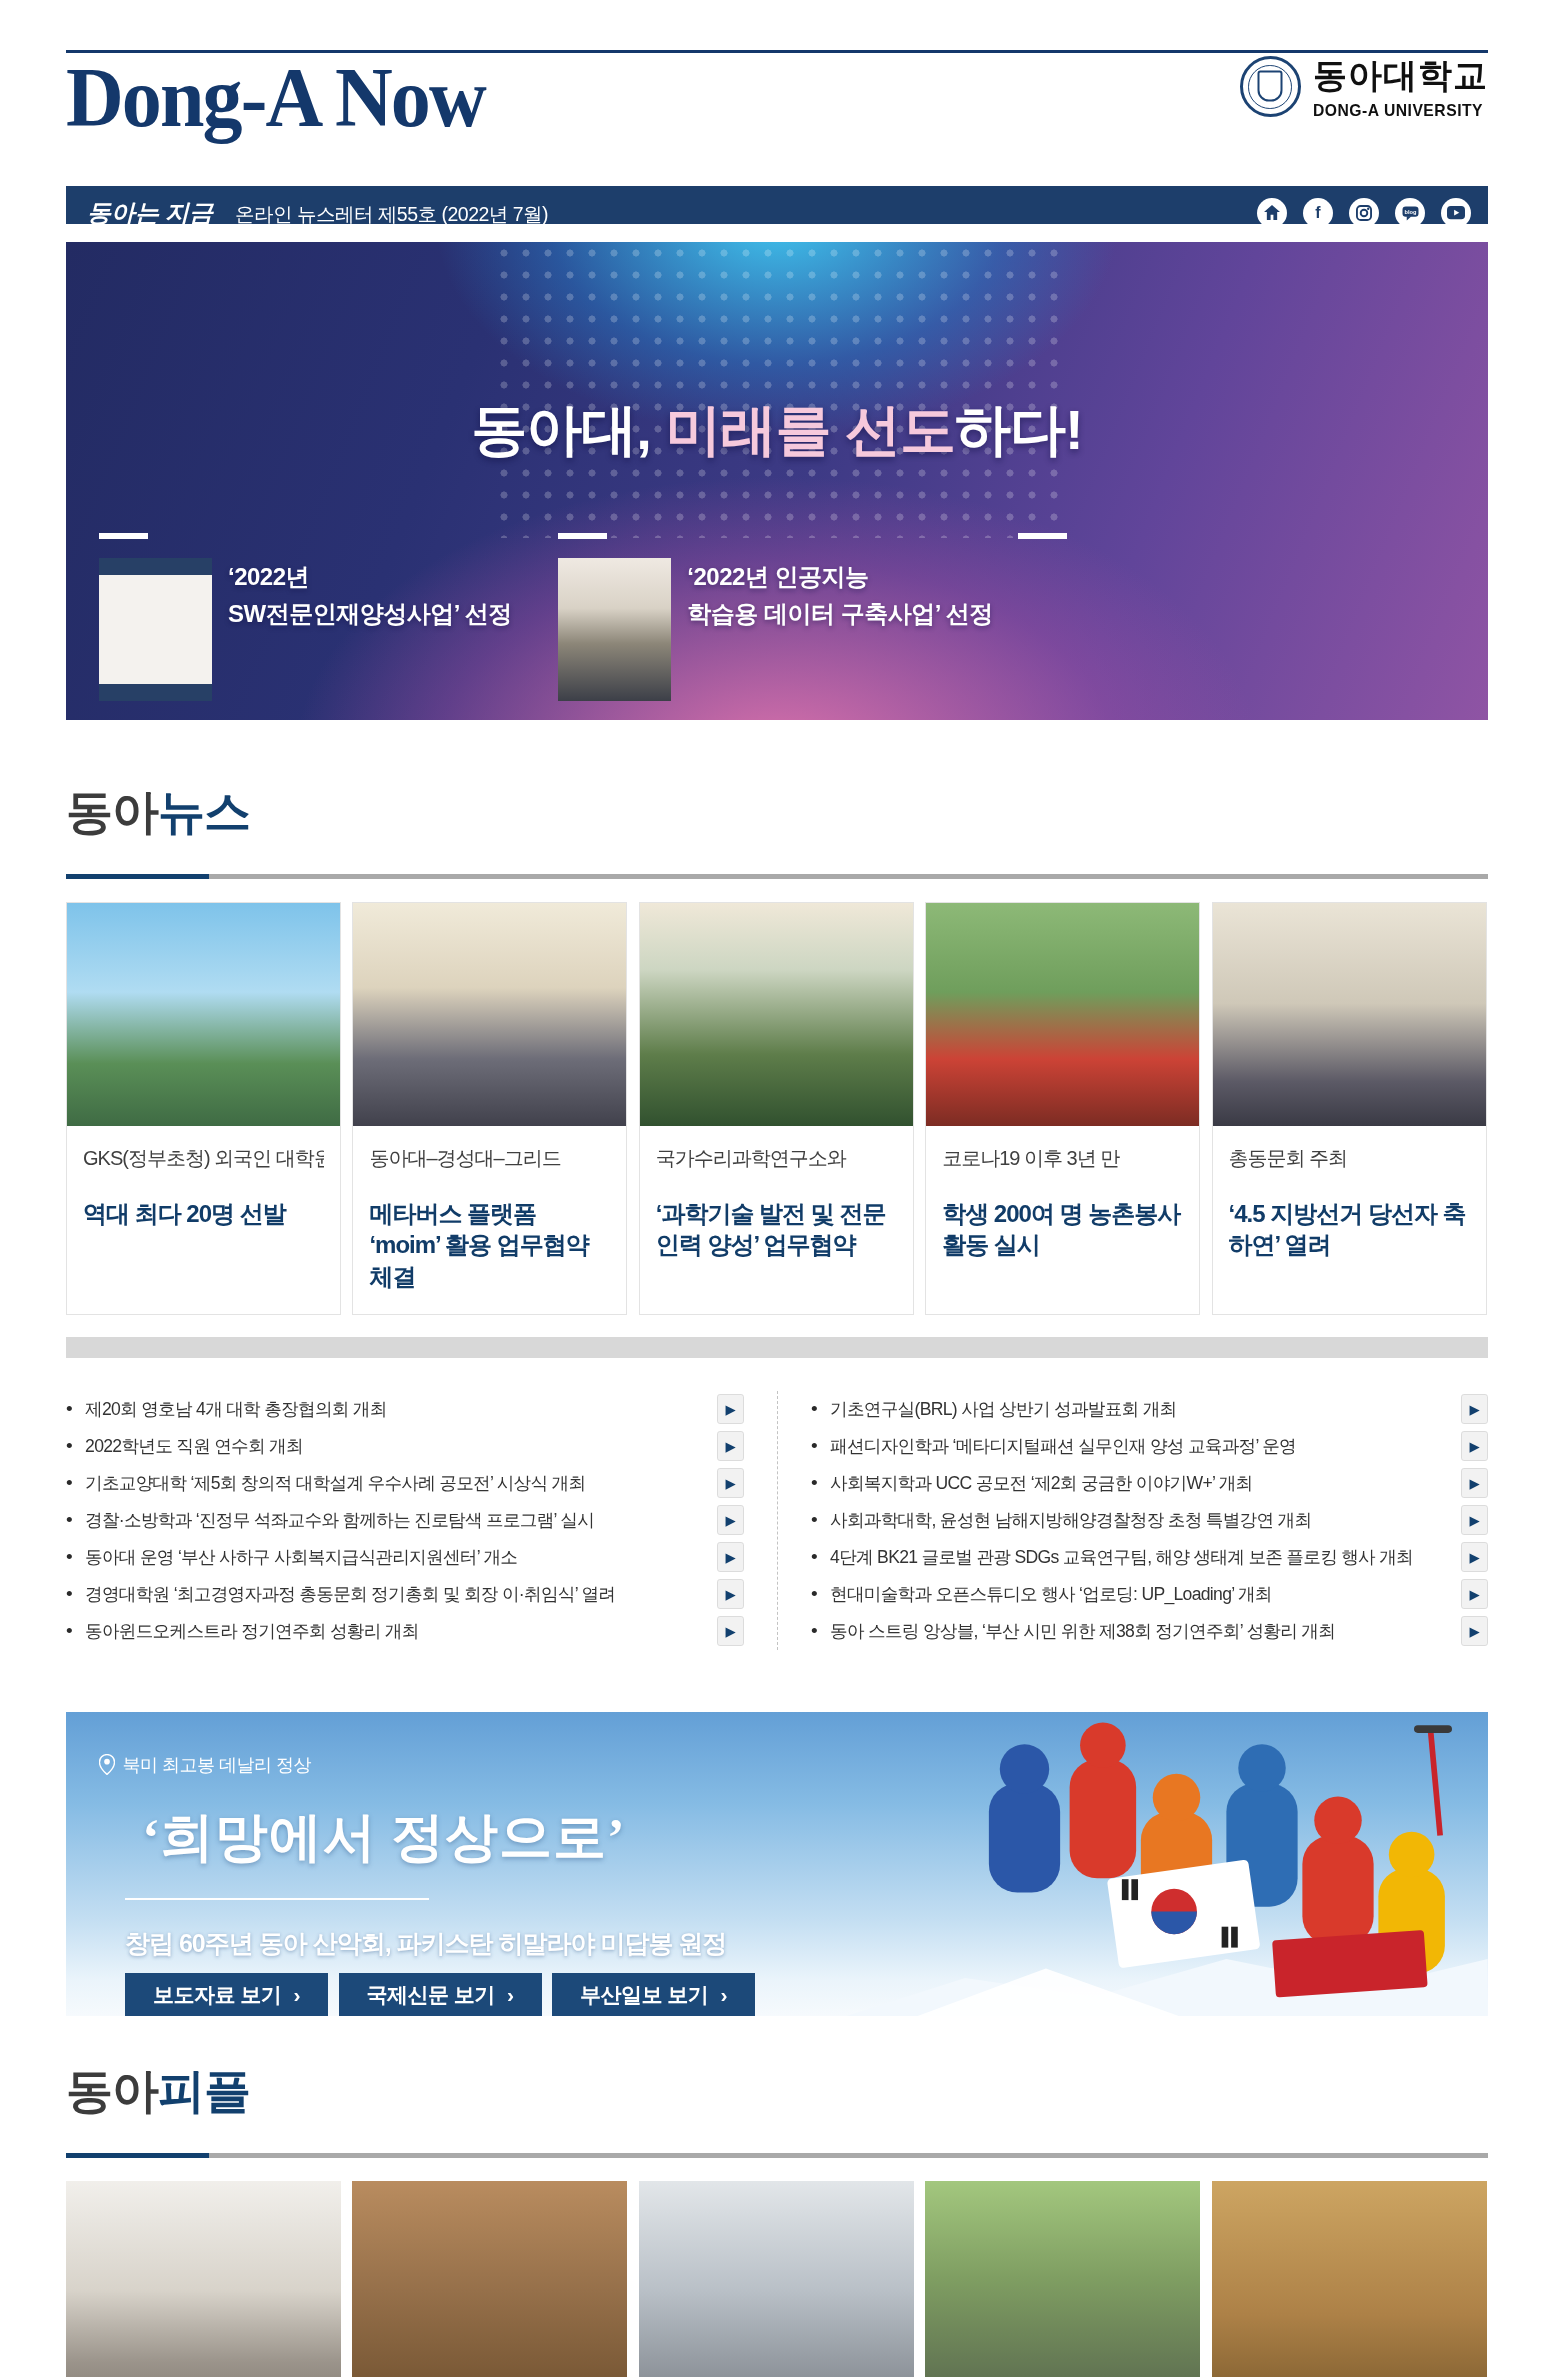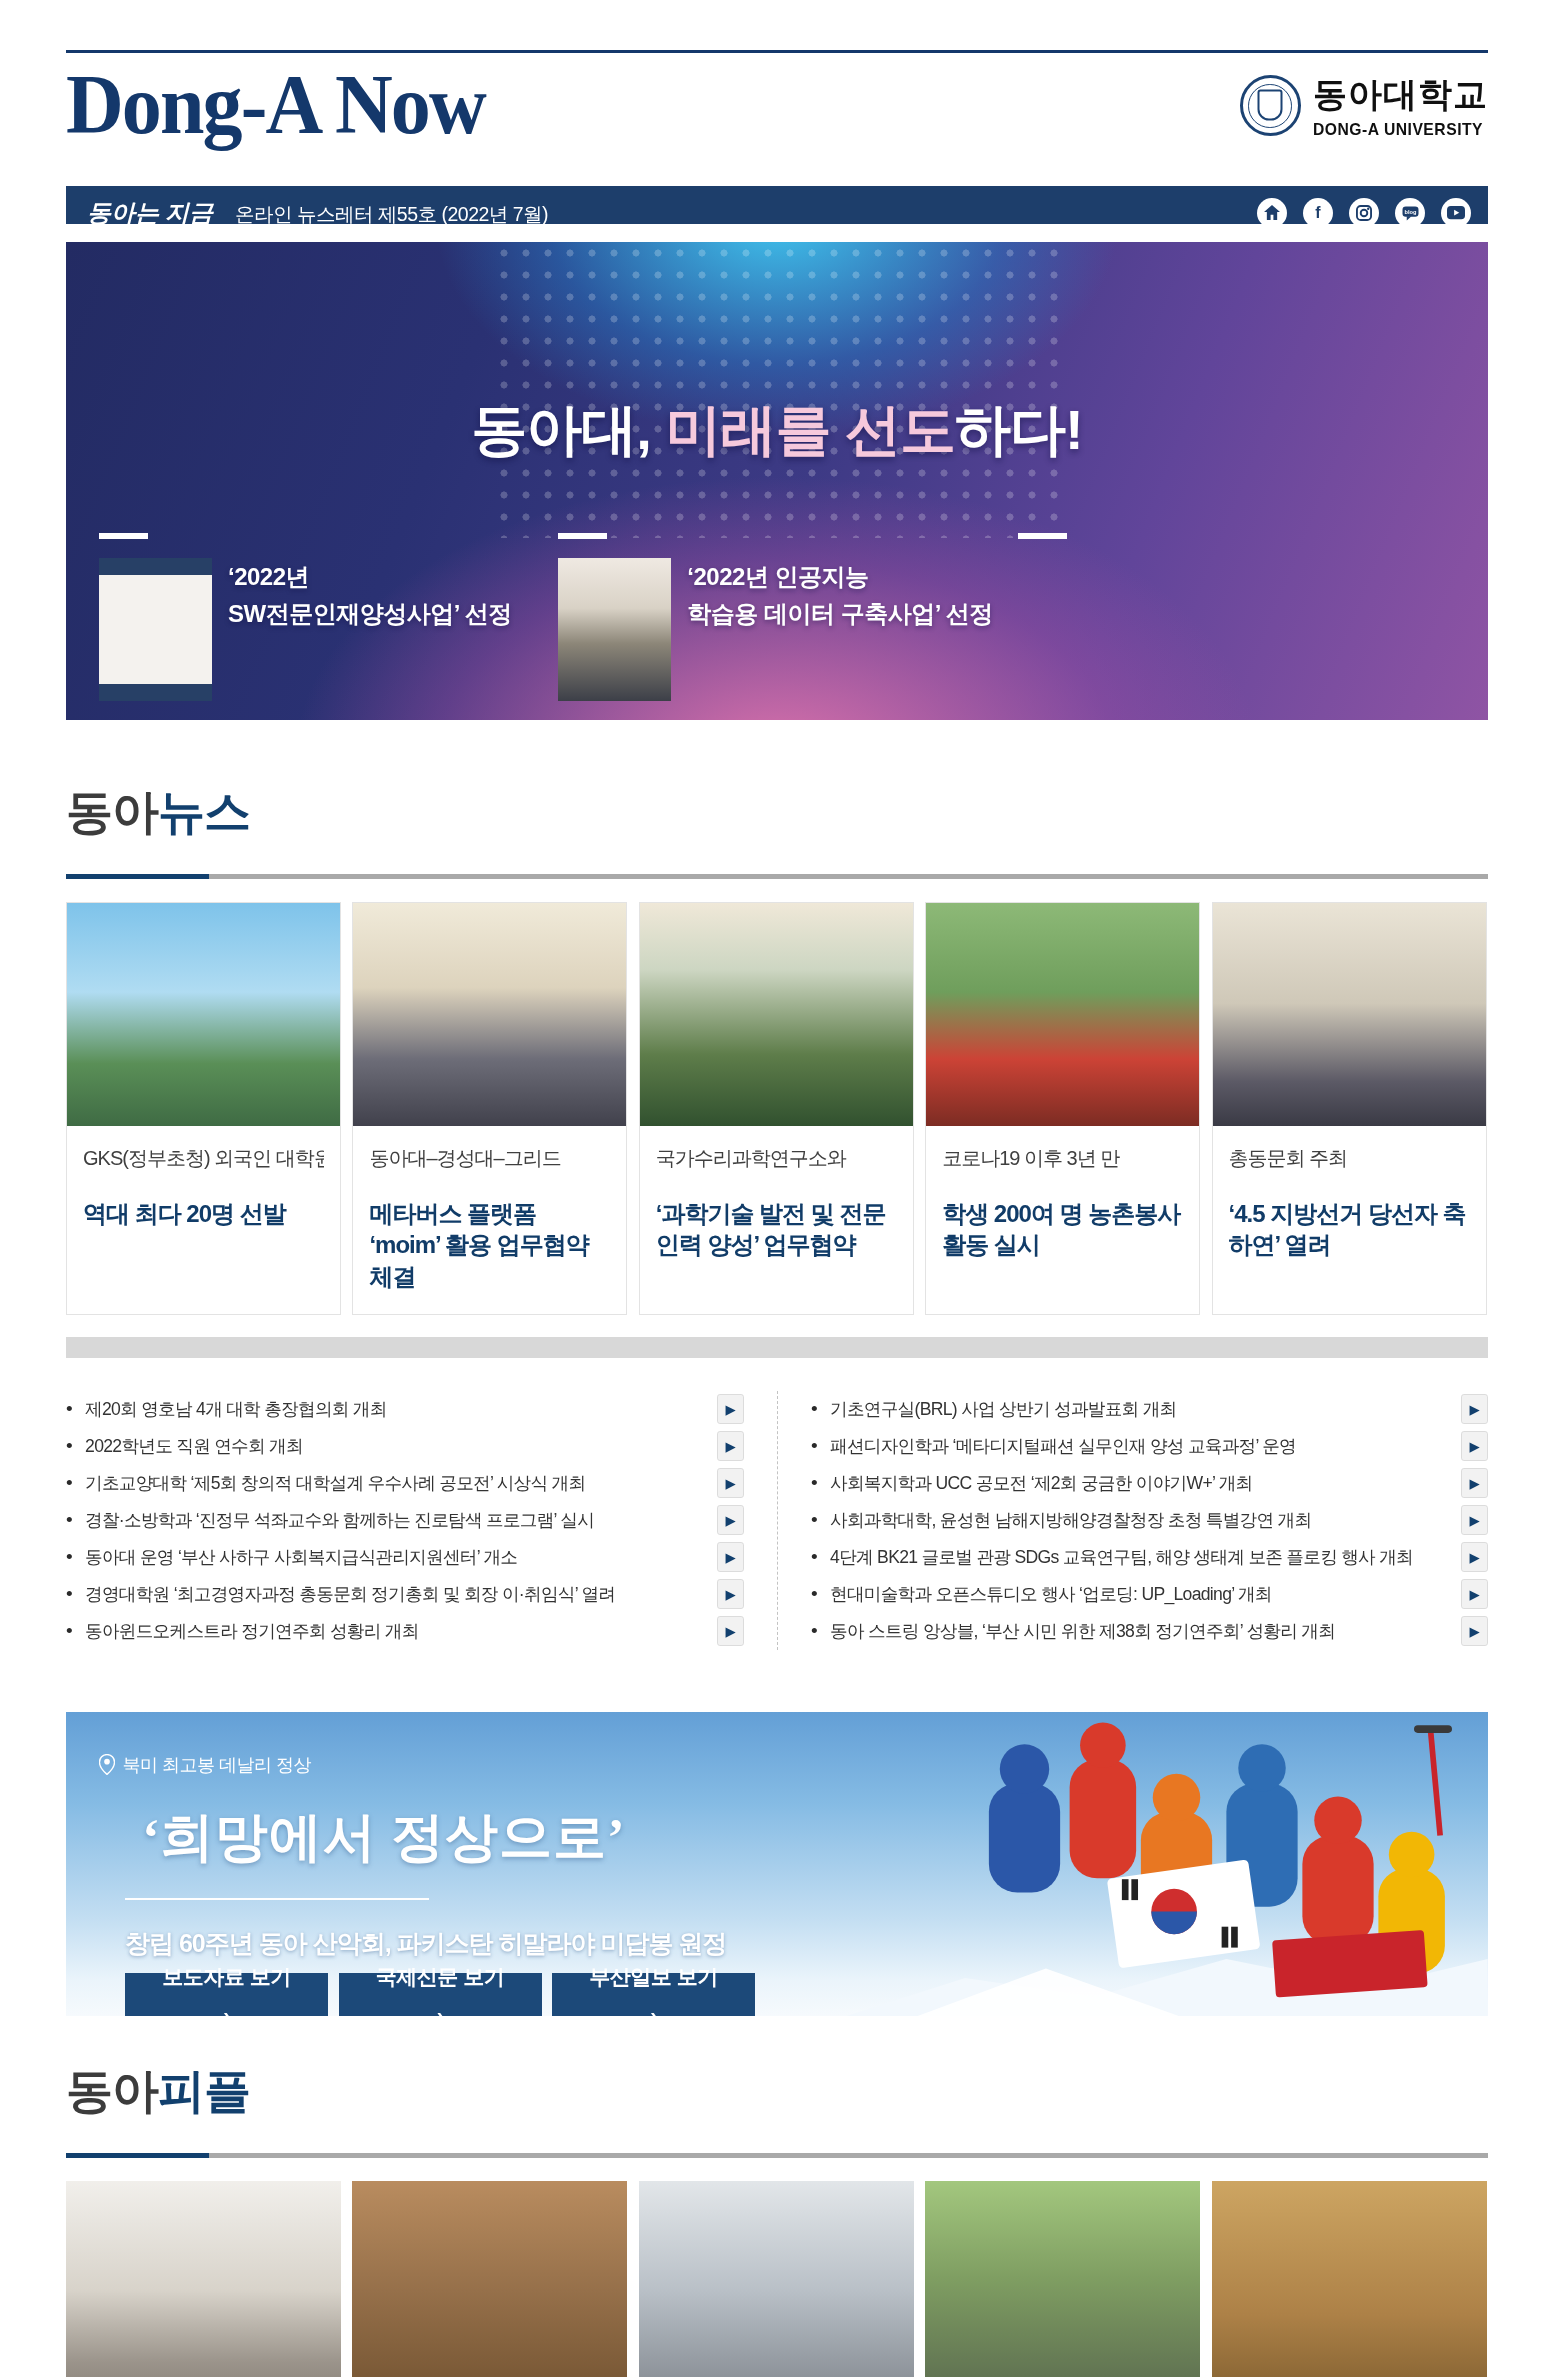"Dong-A Now" .header-row { align-items: center -> flex-start }
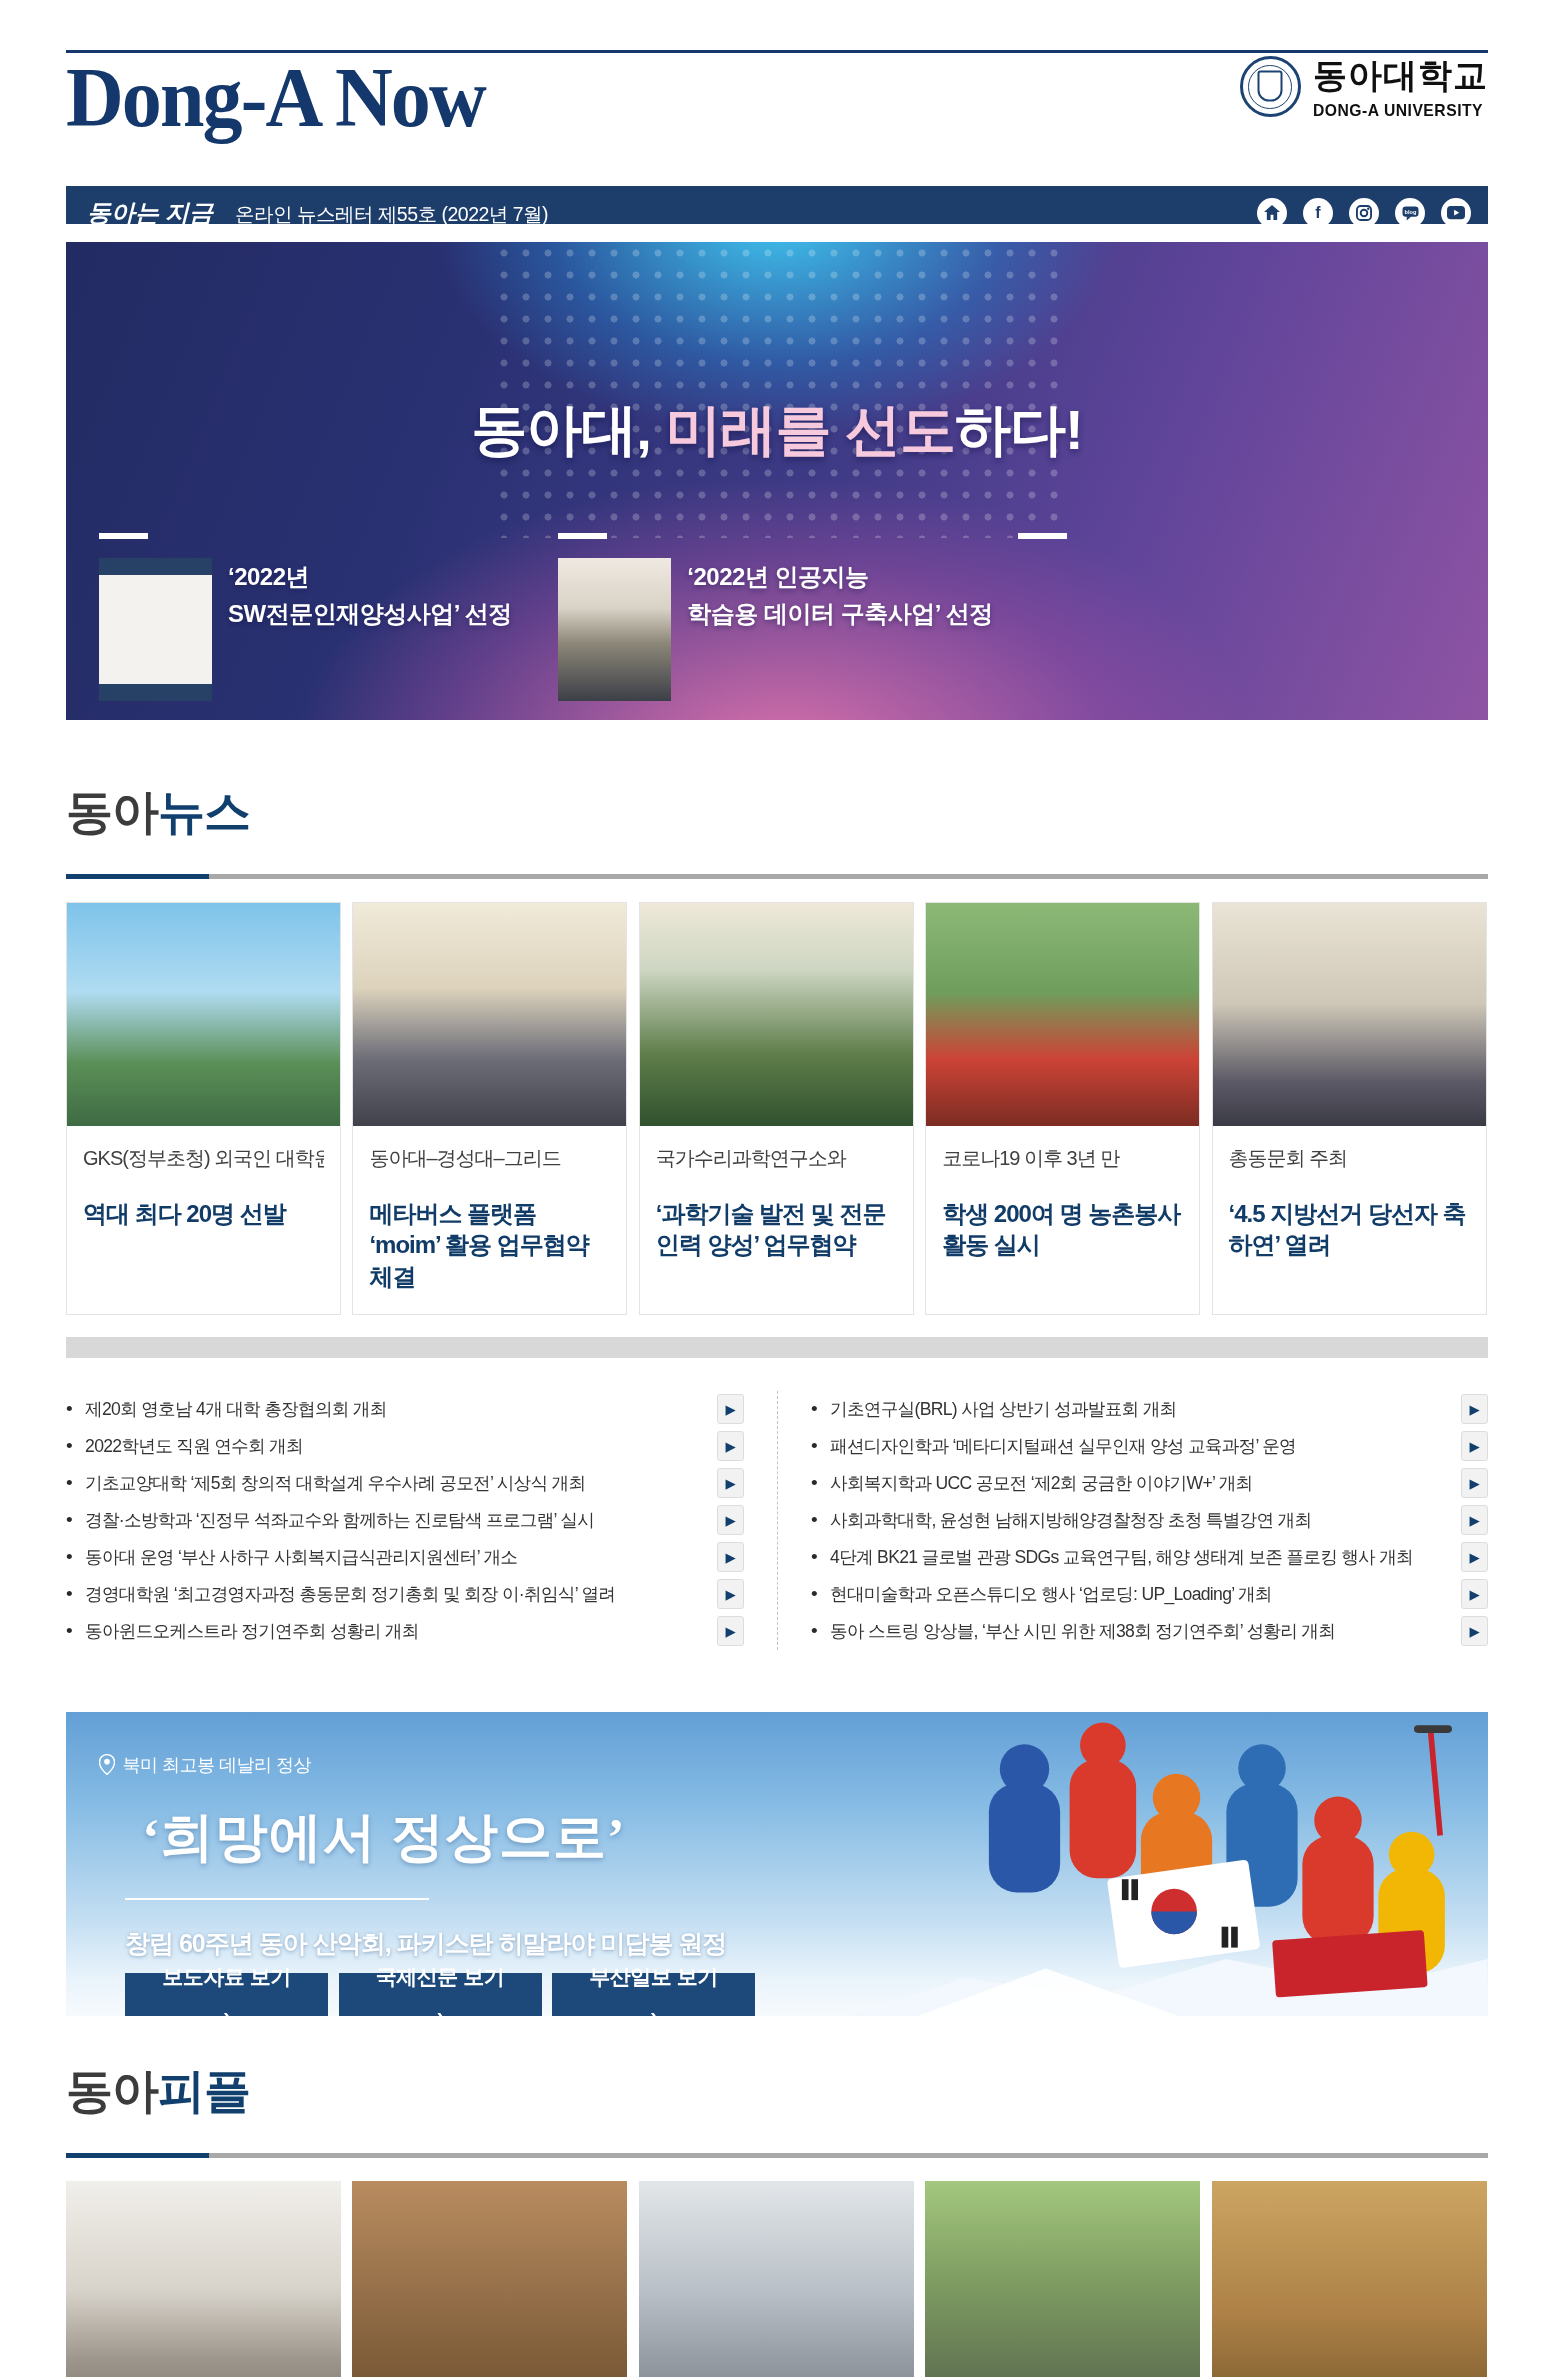"보도자료 보기" .summit-btn { flex-direction: column -> none }
